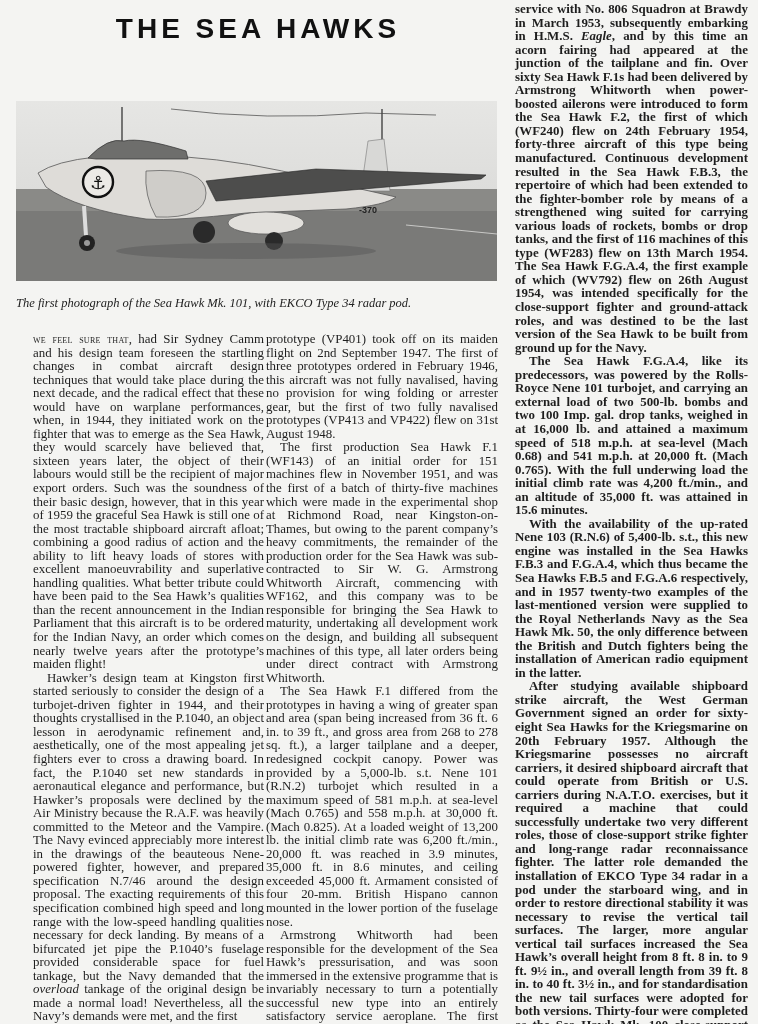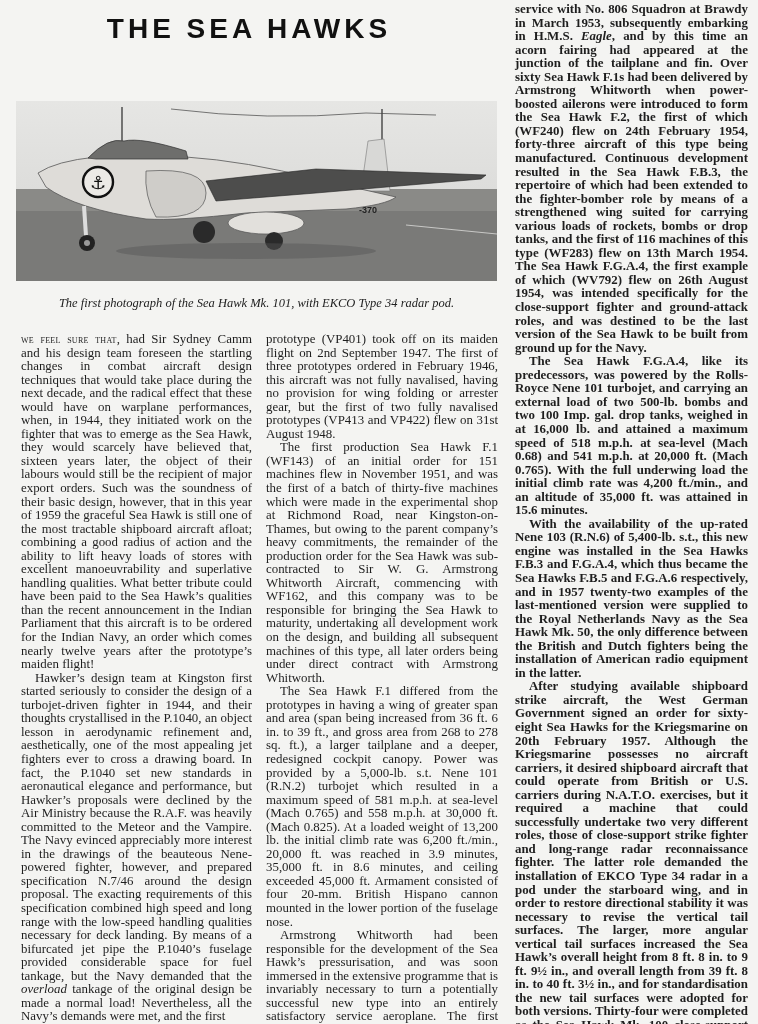"THE SEA HAWKS" .title { left: 59px -> 68px }
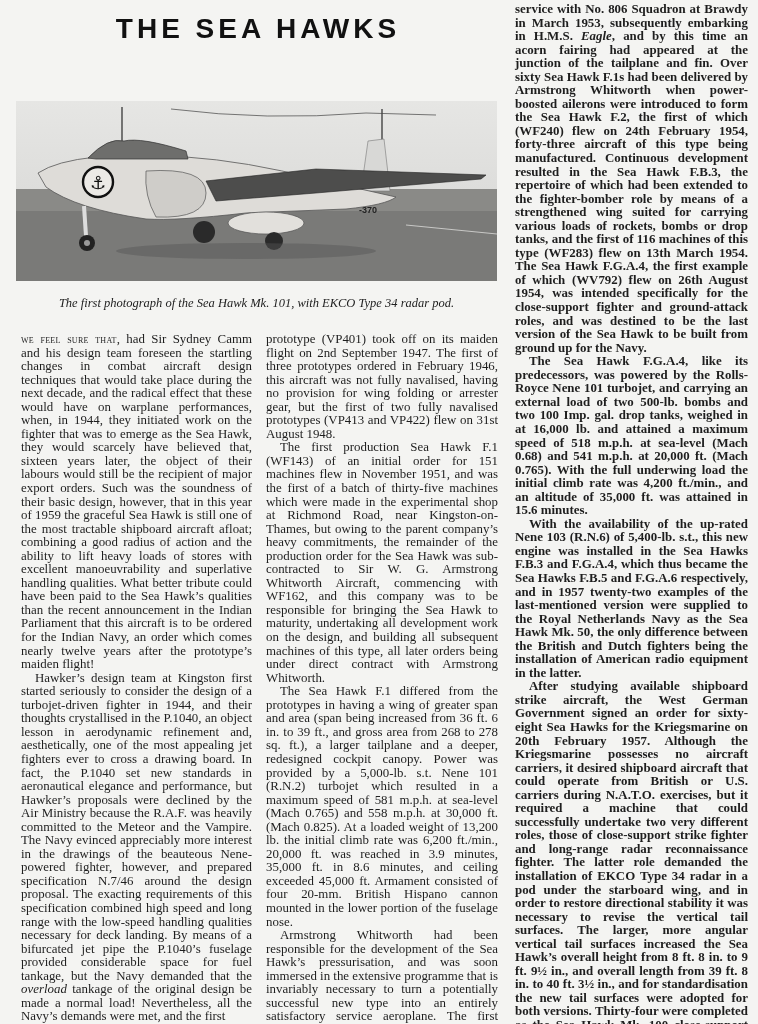"The first photograph of the" .caption { text-align: center -> left }
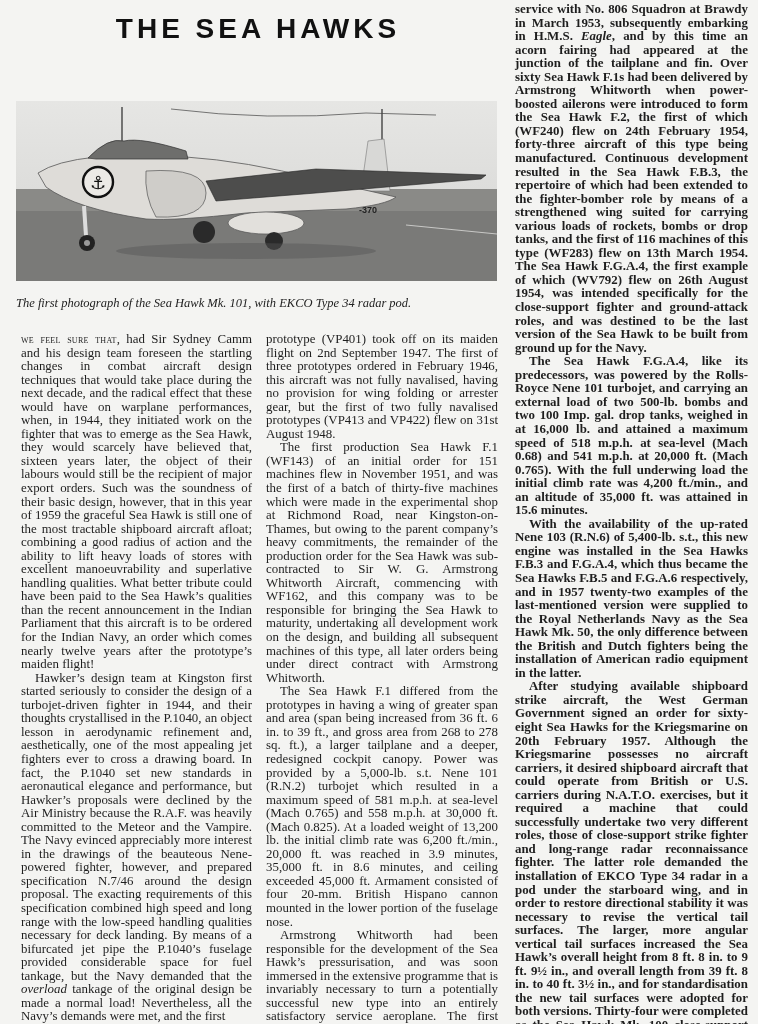"we feel sure that, had" .col1 { left: 21px -> 33px }
